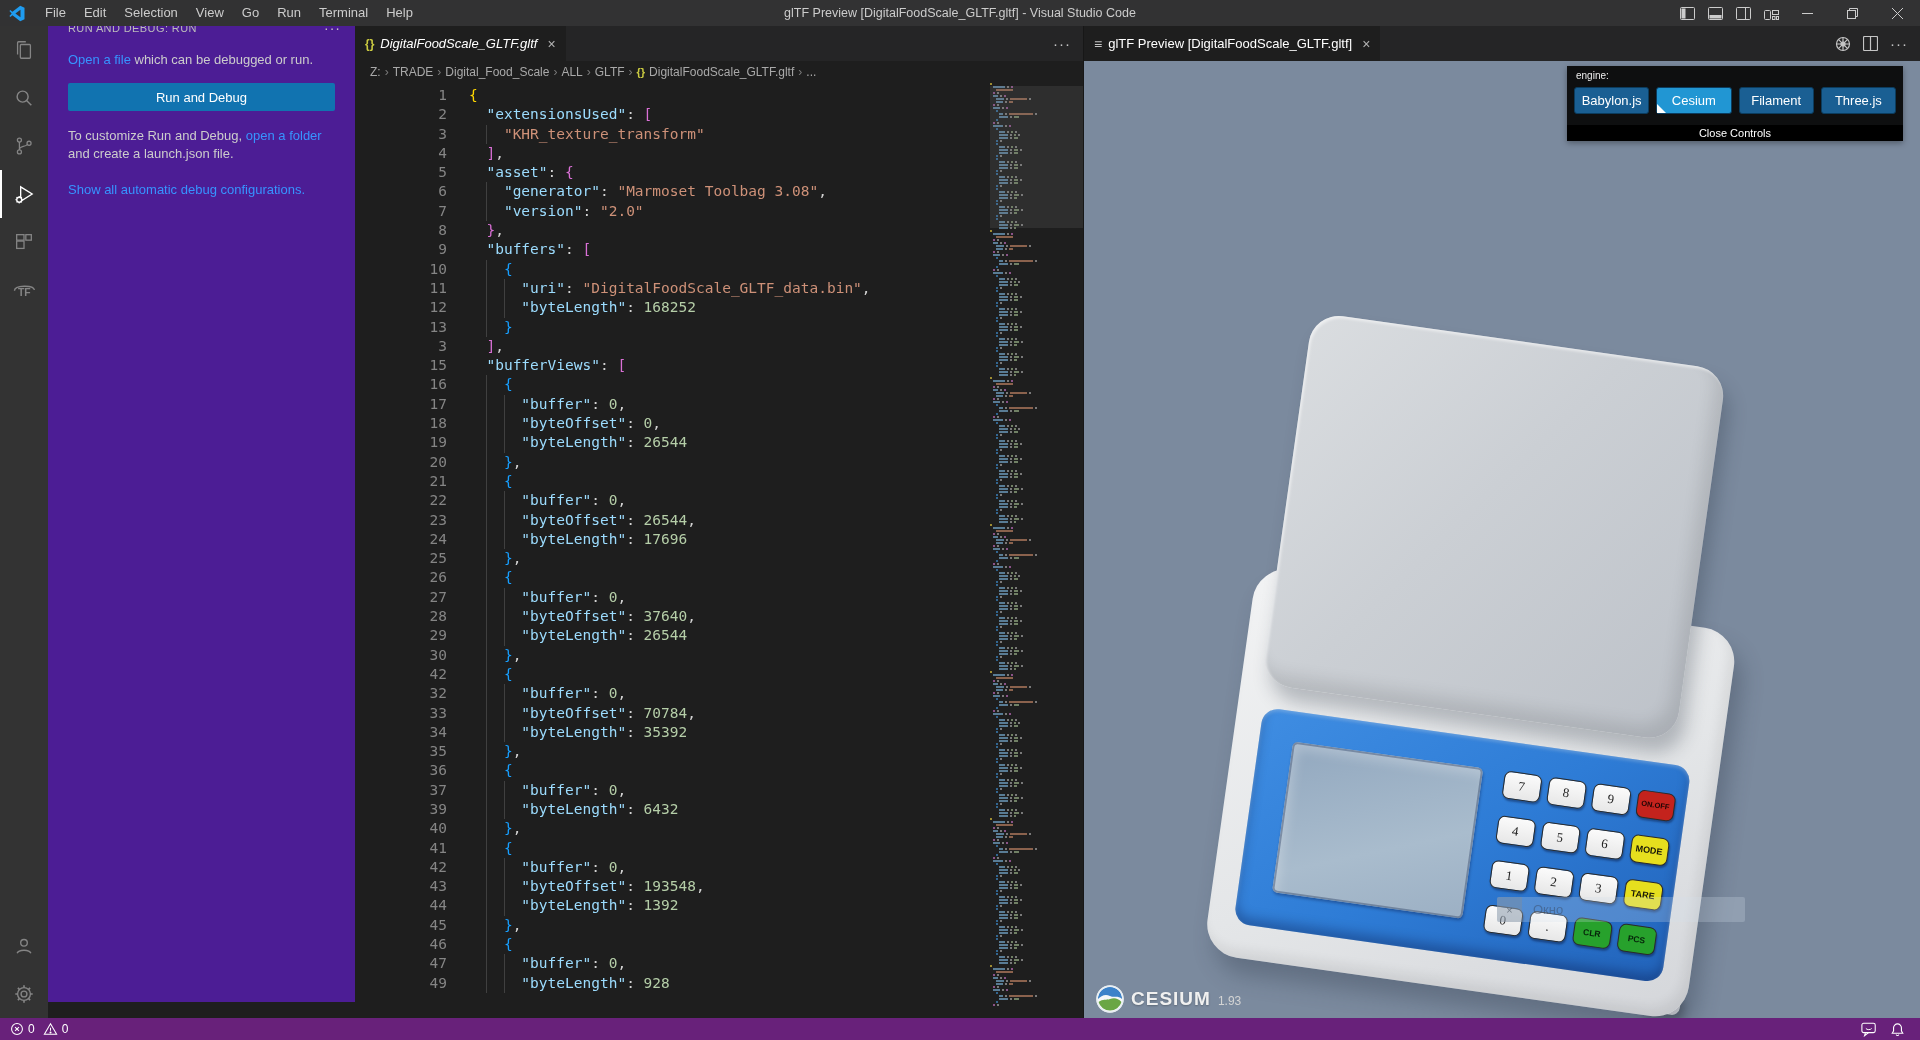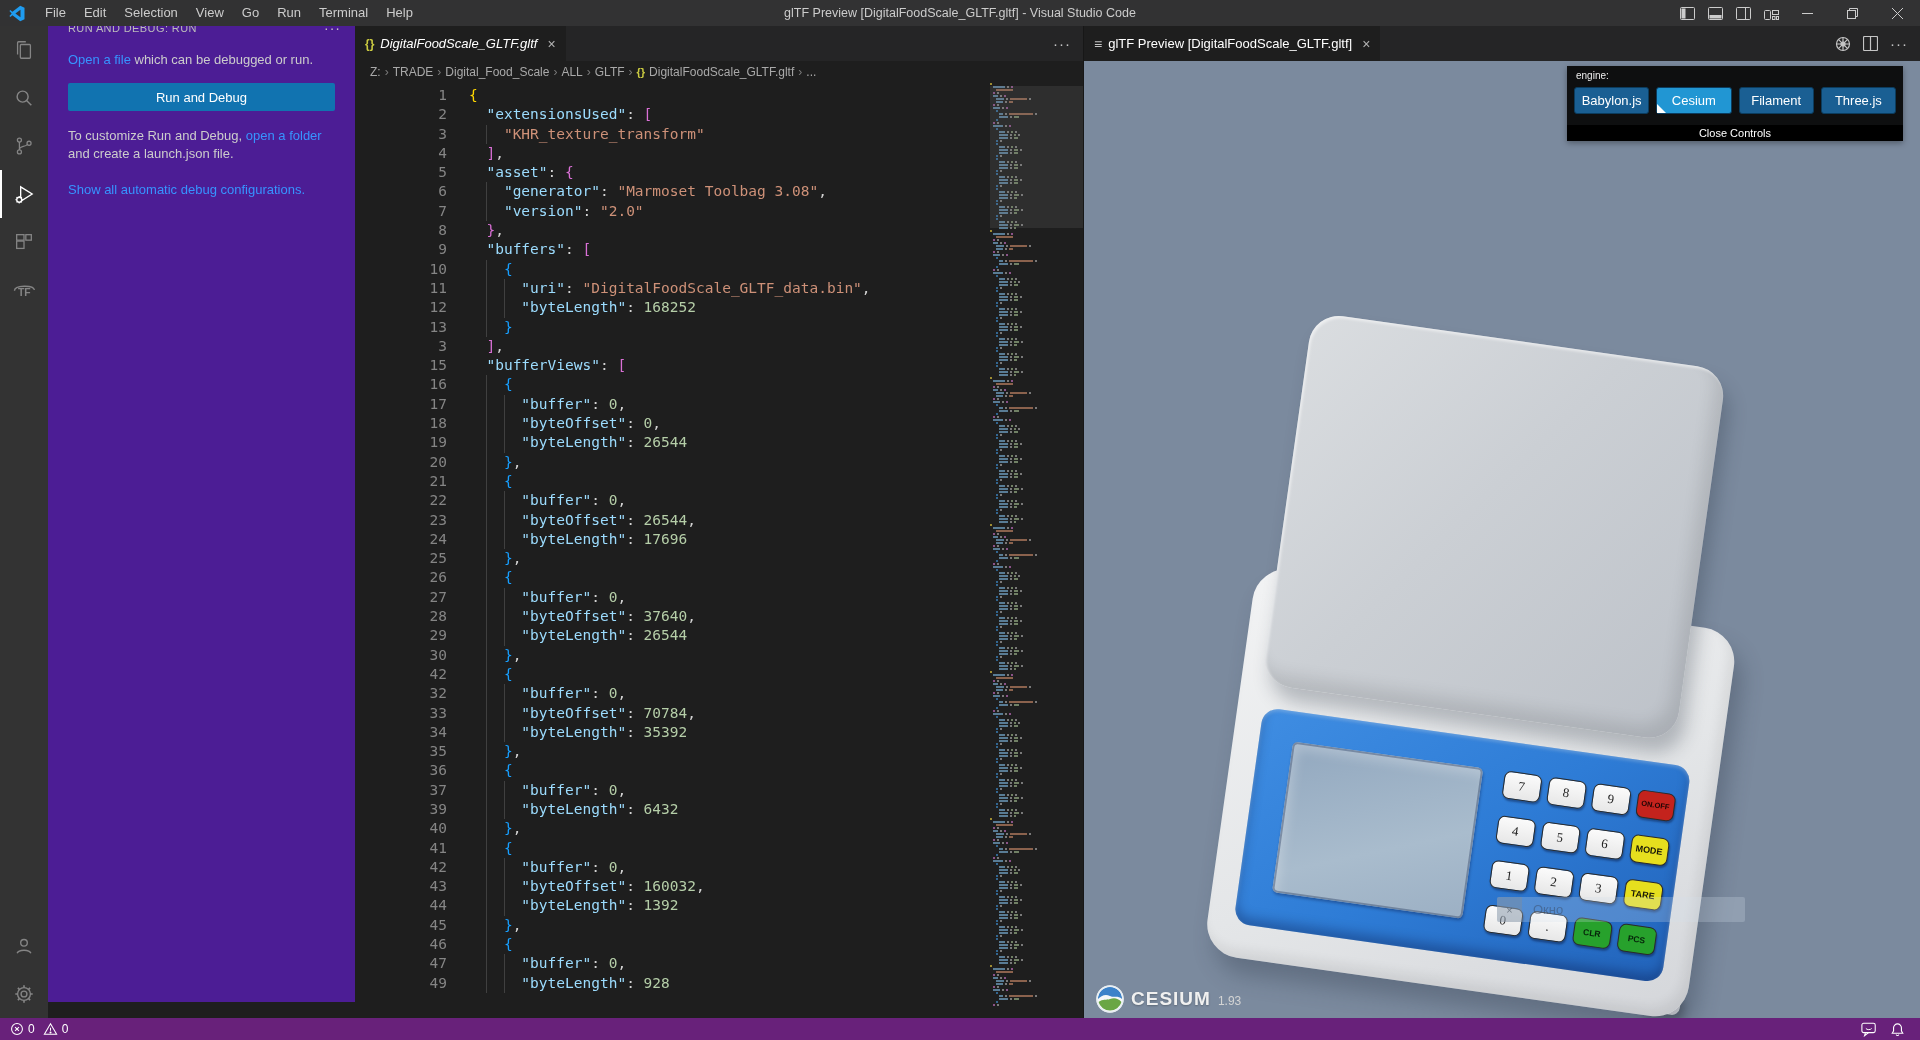"160032" span.tk-n { text: 160032 -> 193548 }
